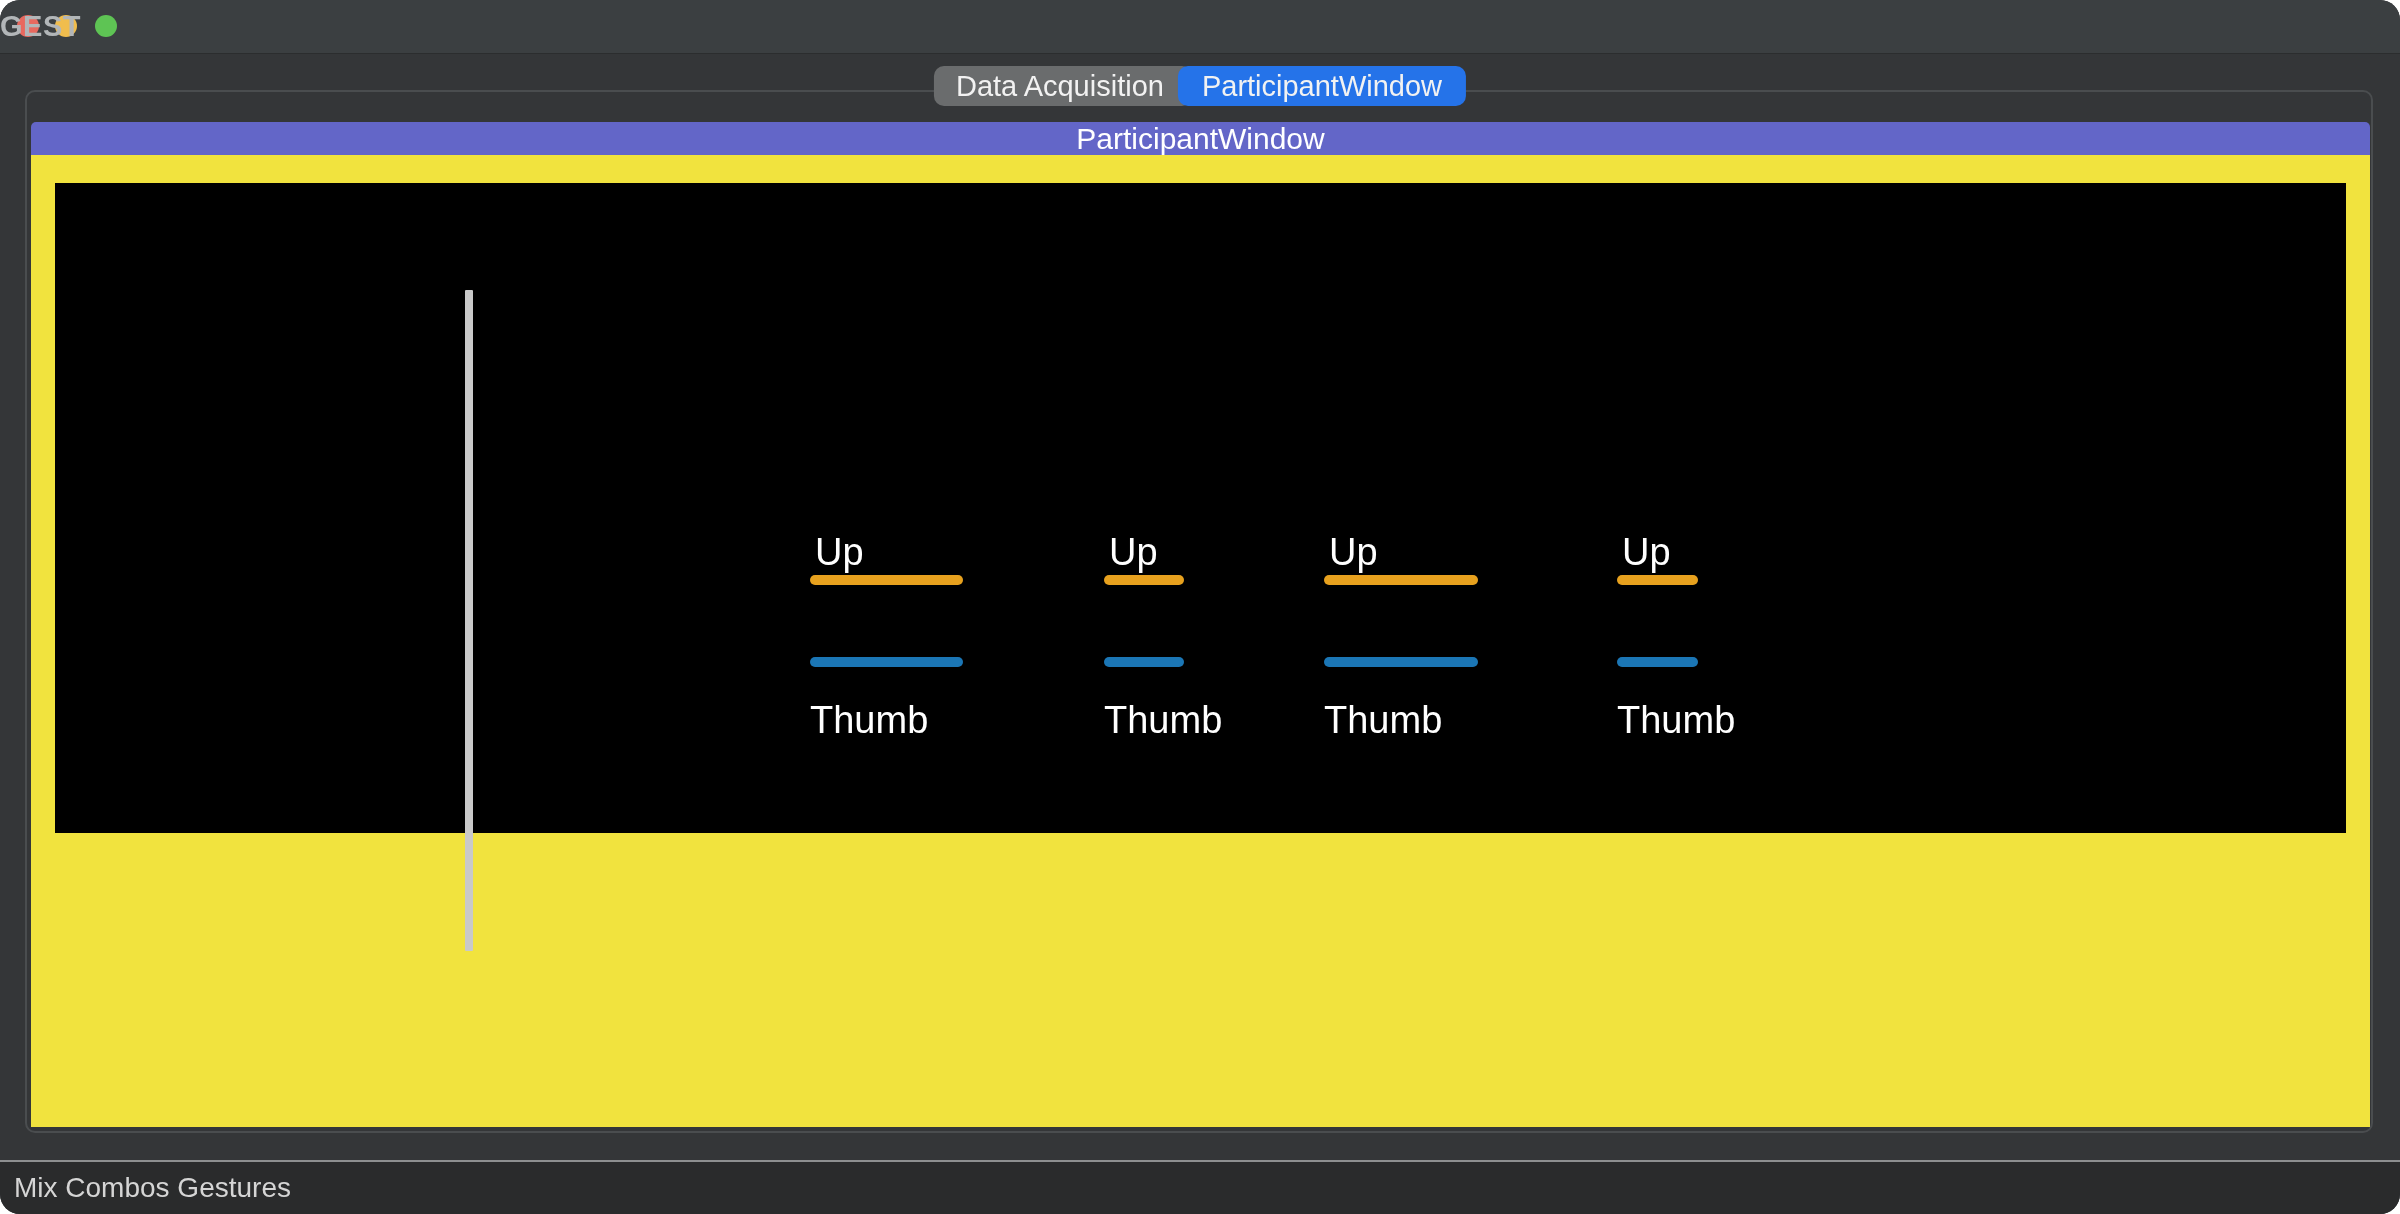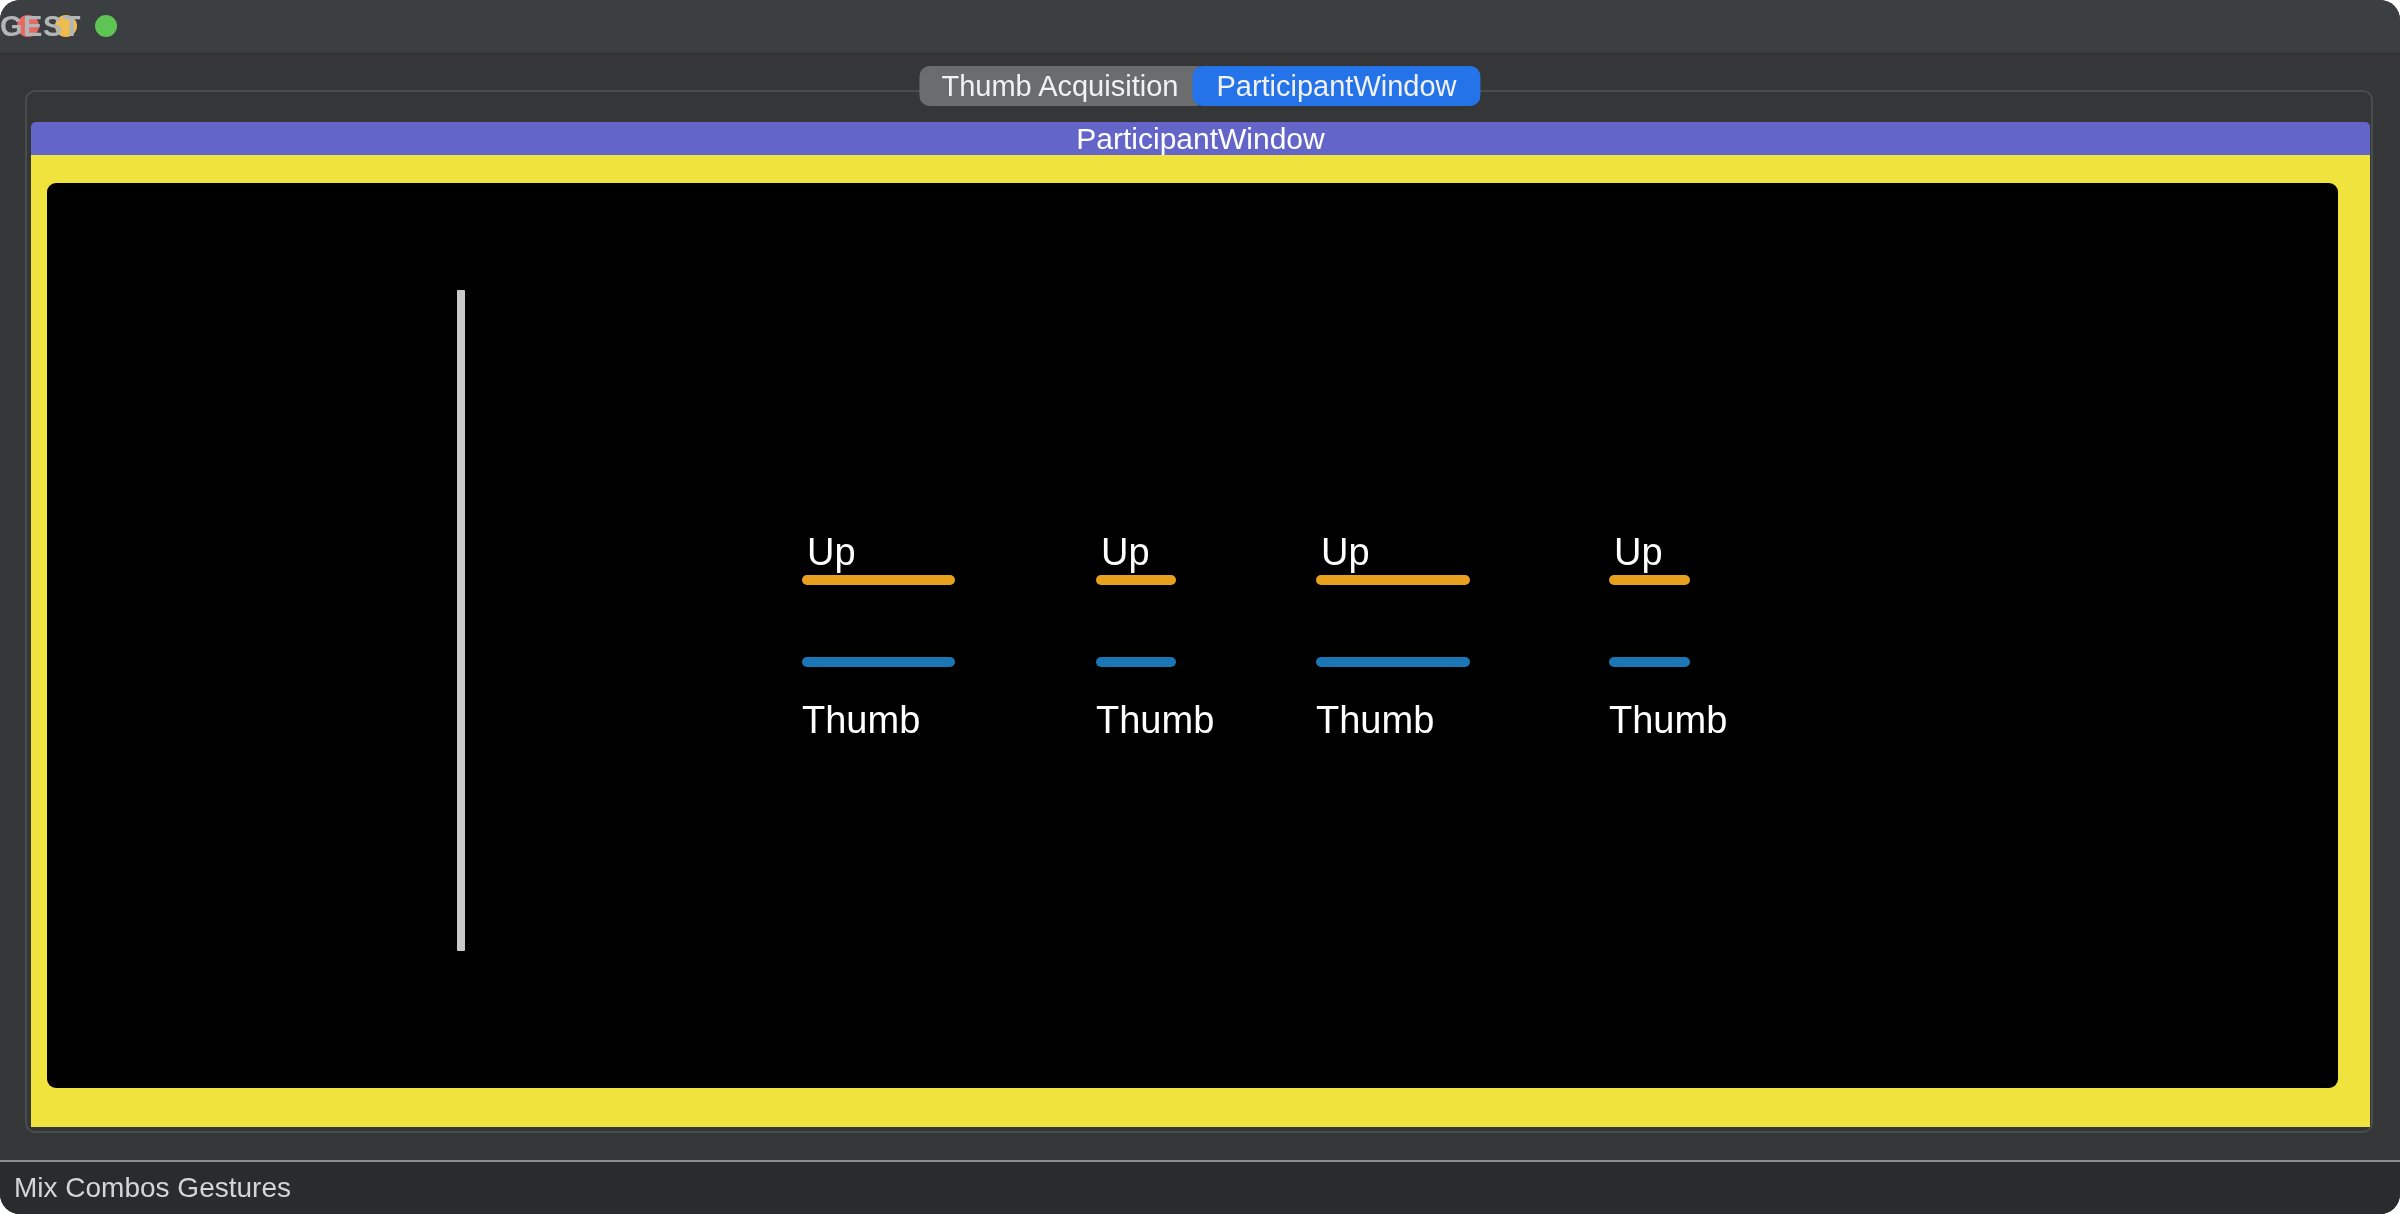"Thumb Acquisition" div.tab { text: Thumb -> Data }
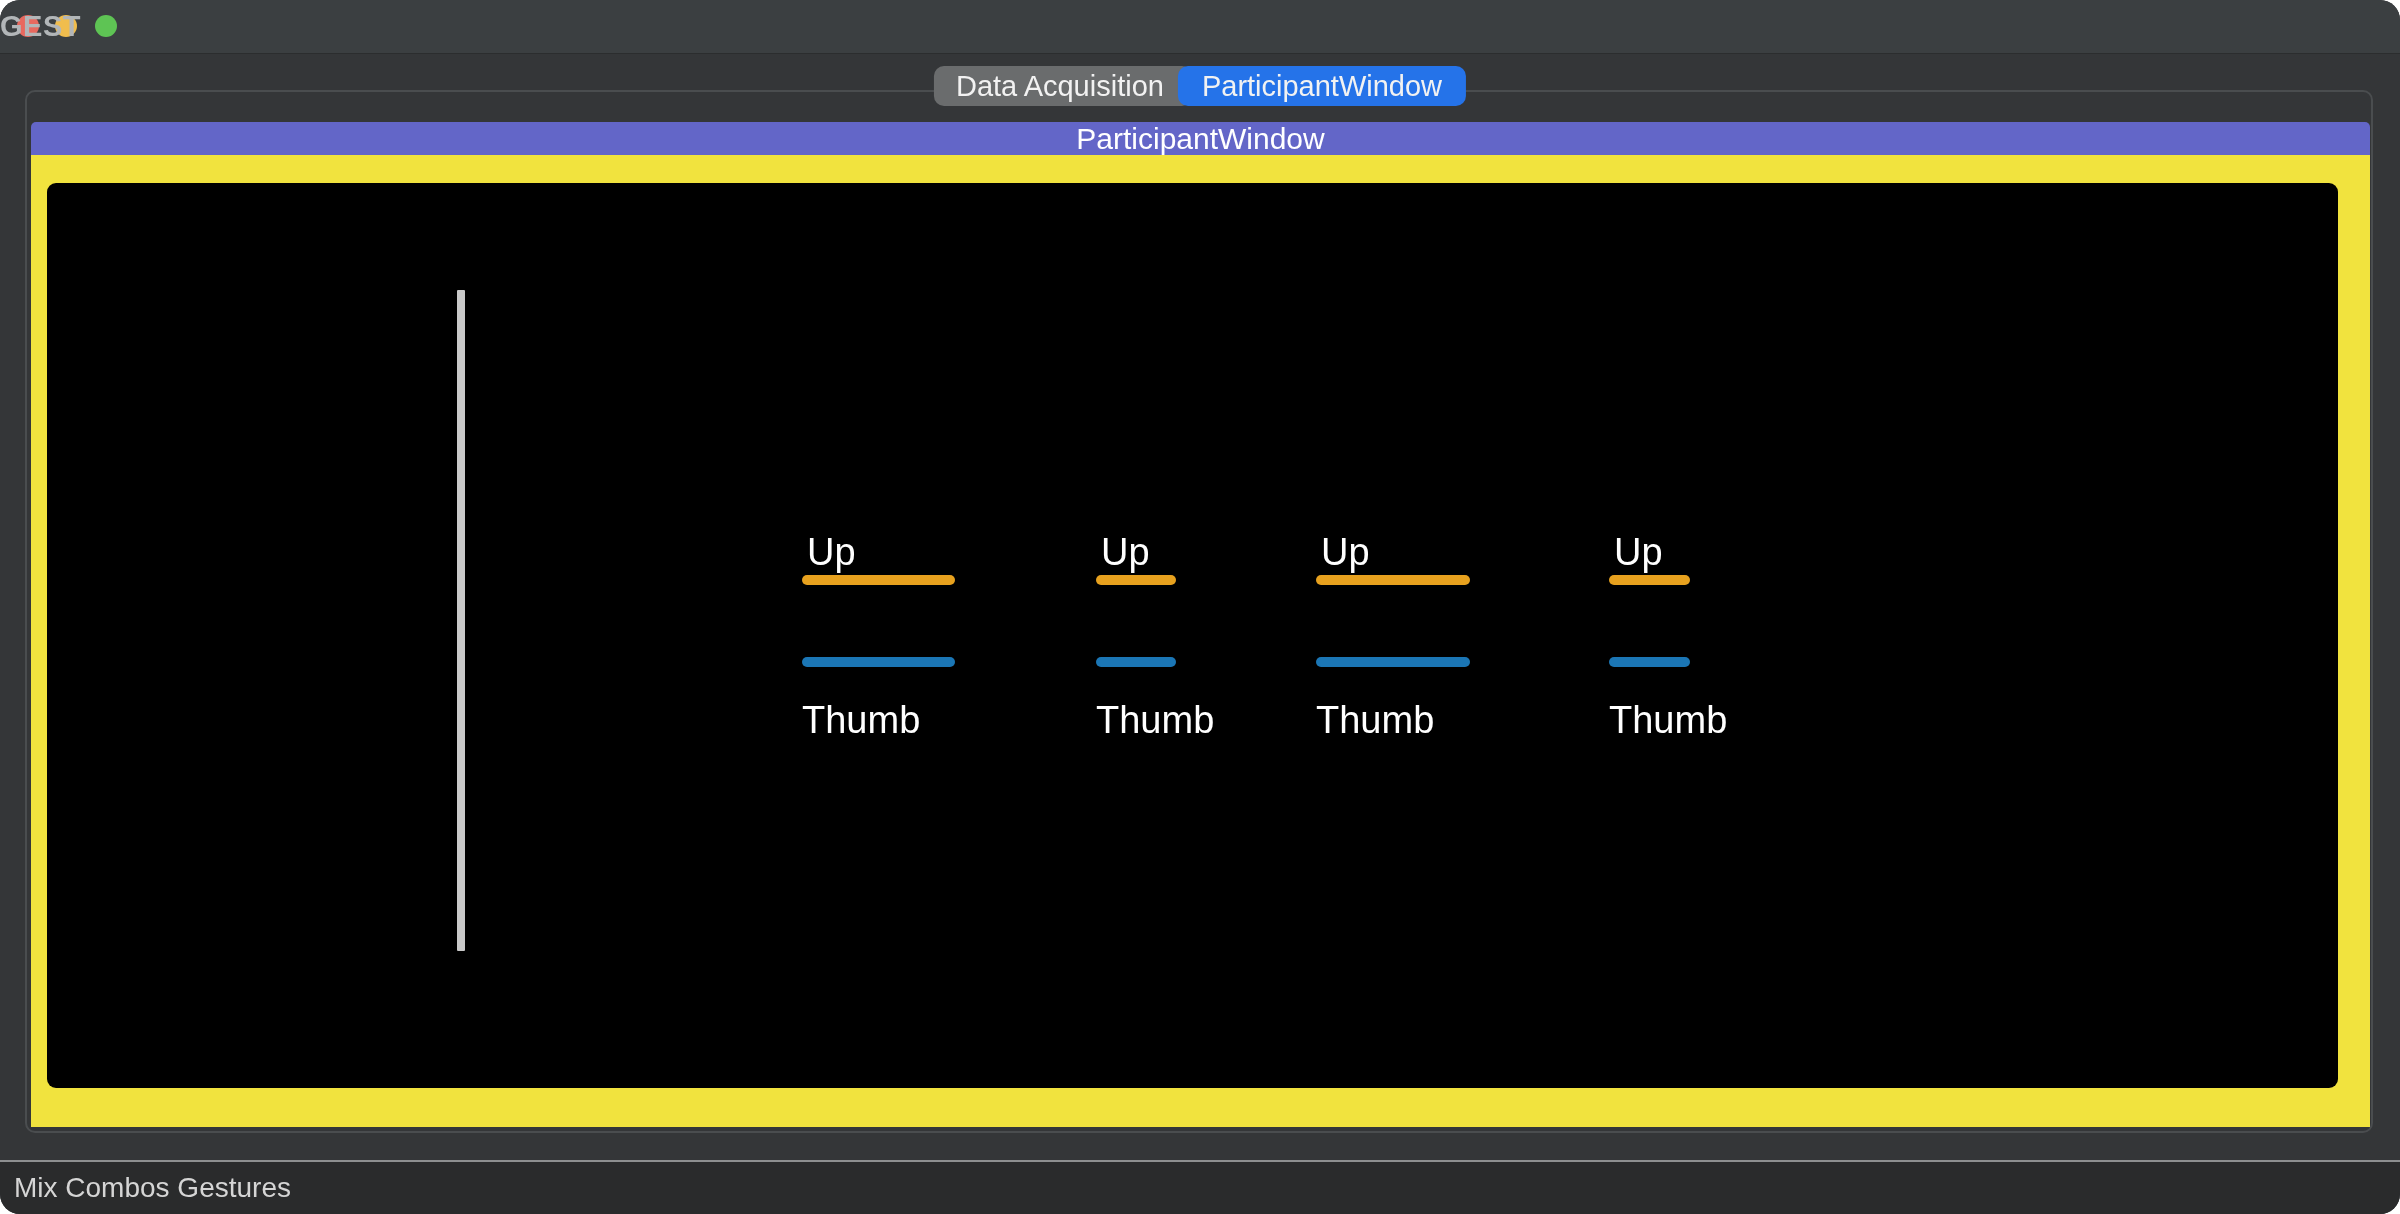"Up" .canvas { border-radius: 9px -> none; height: 905px -> 650px; left: 16px -> 24px }
